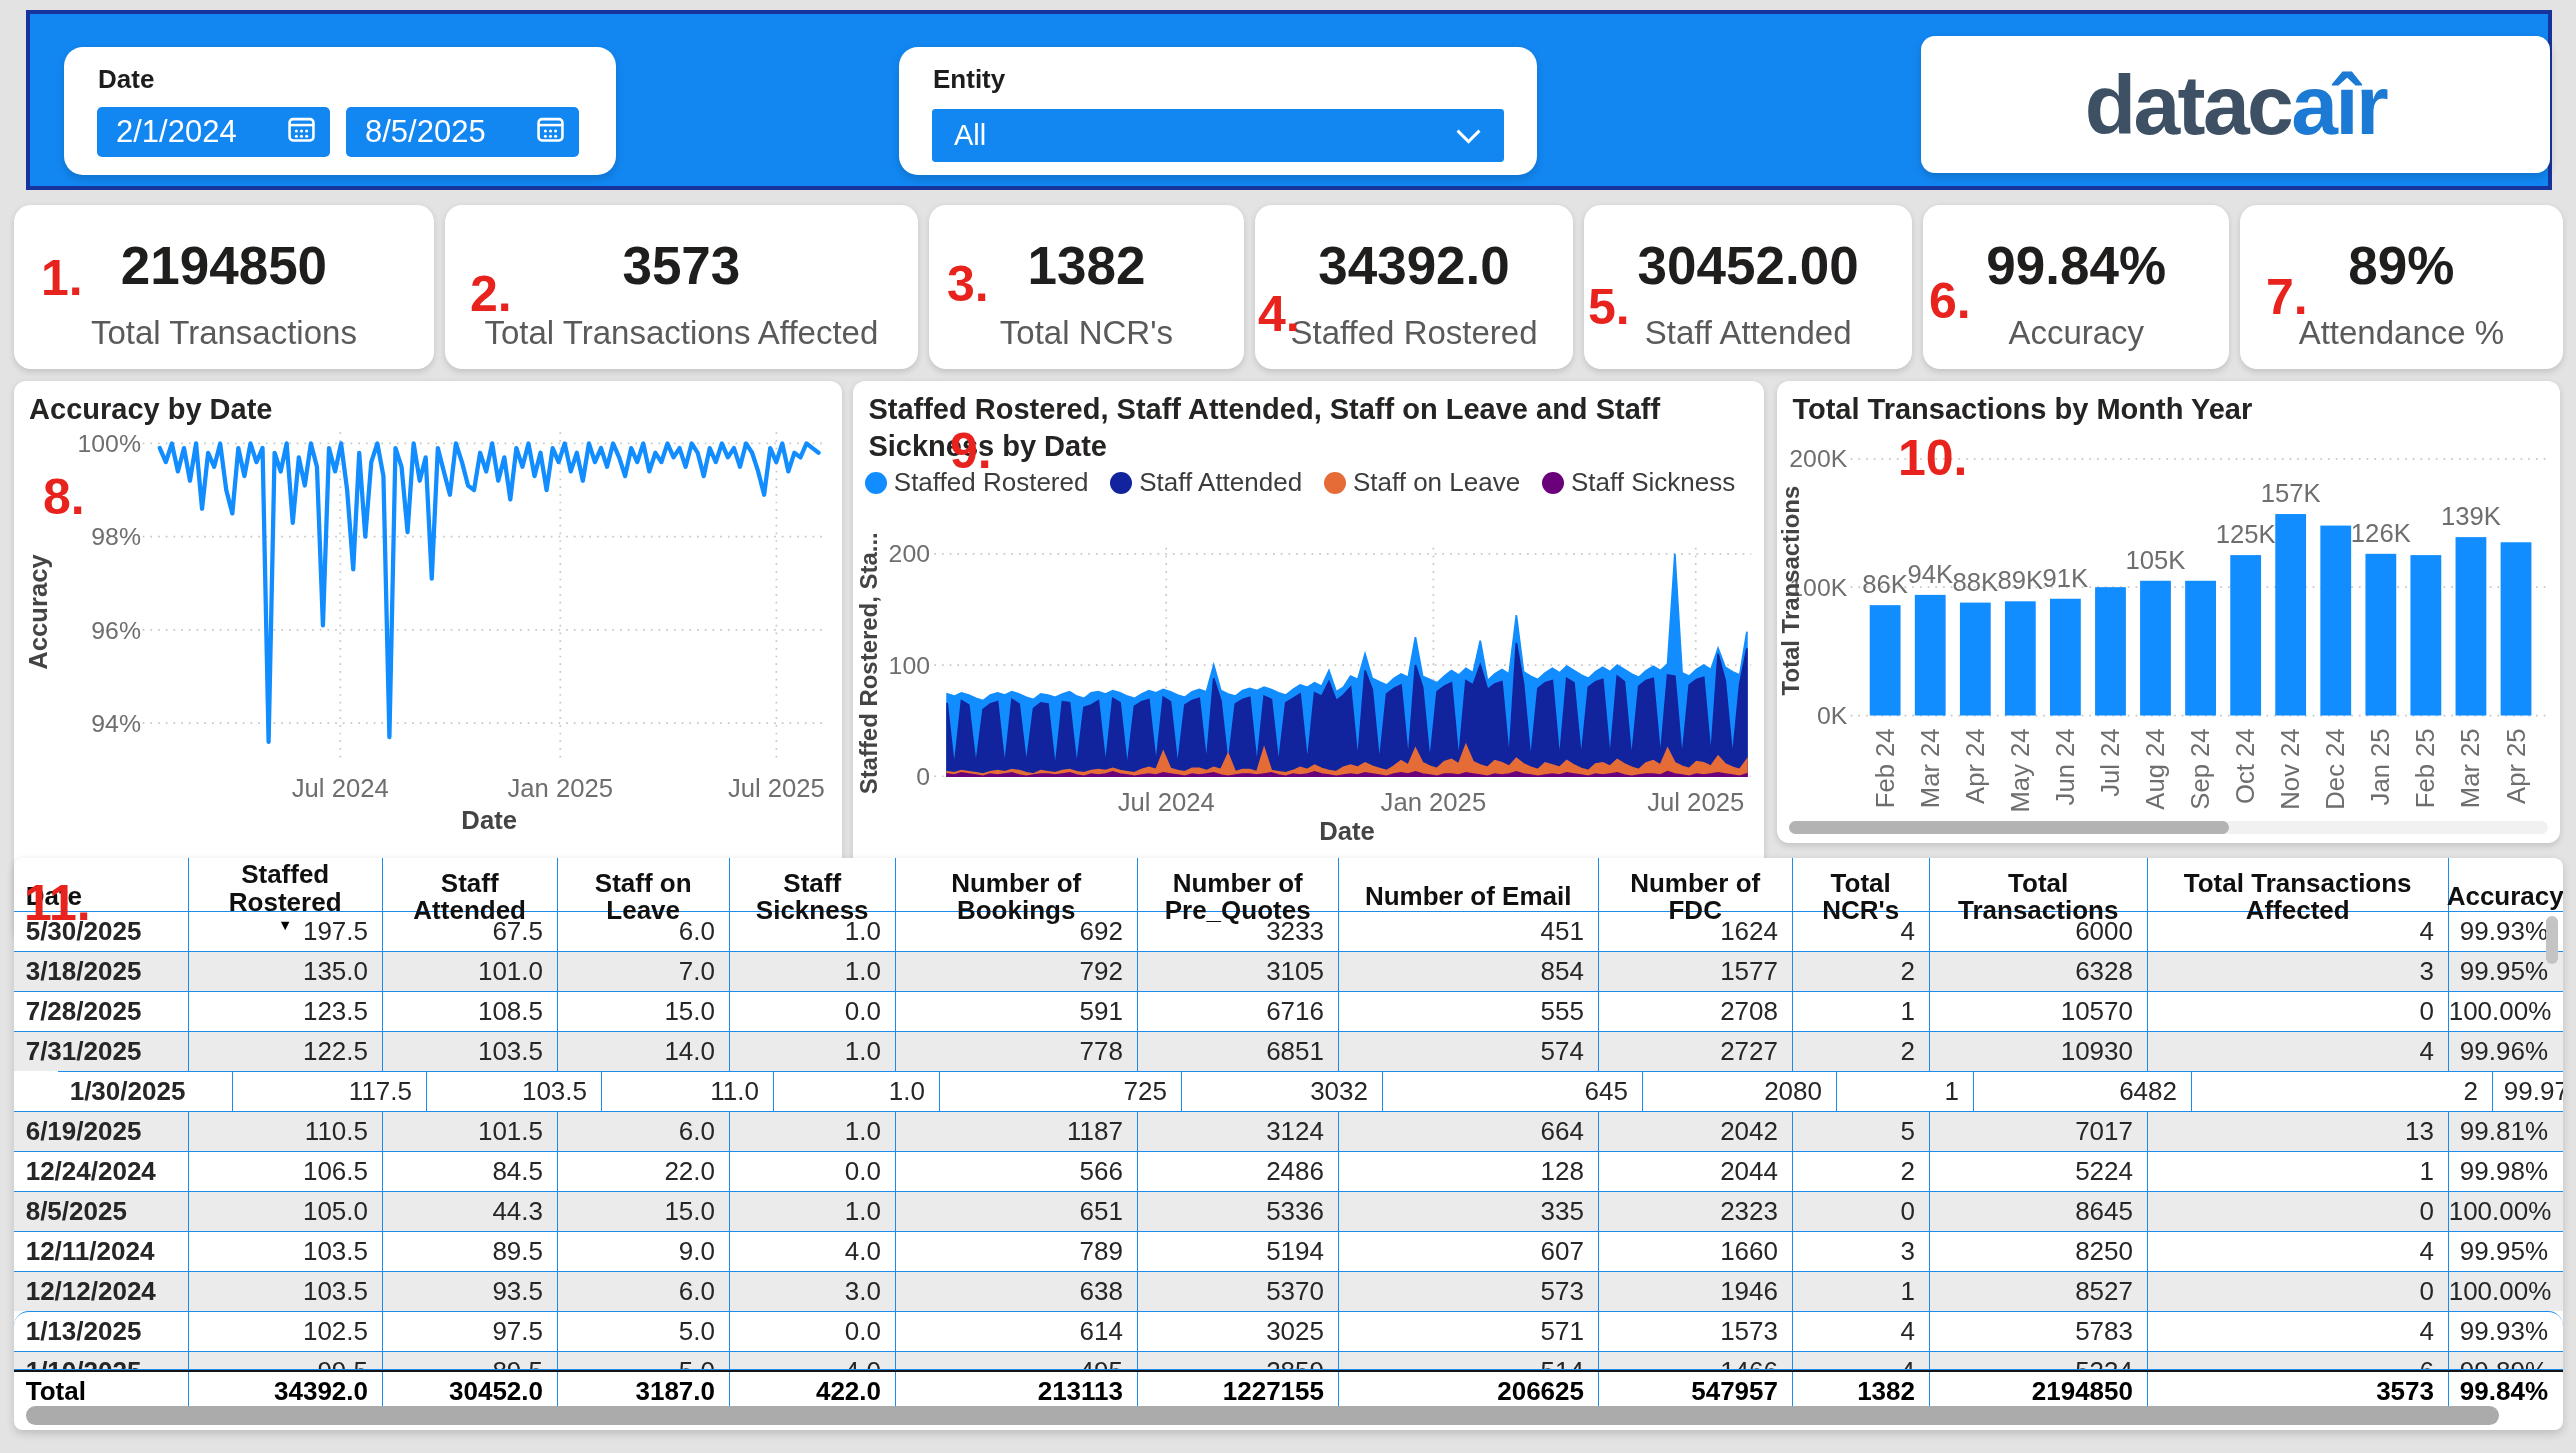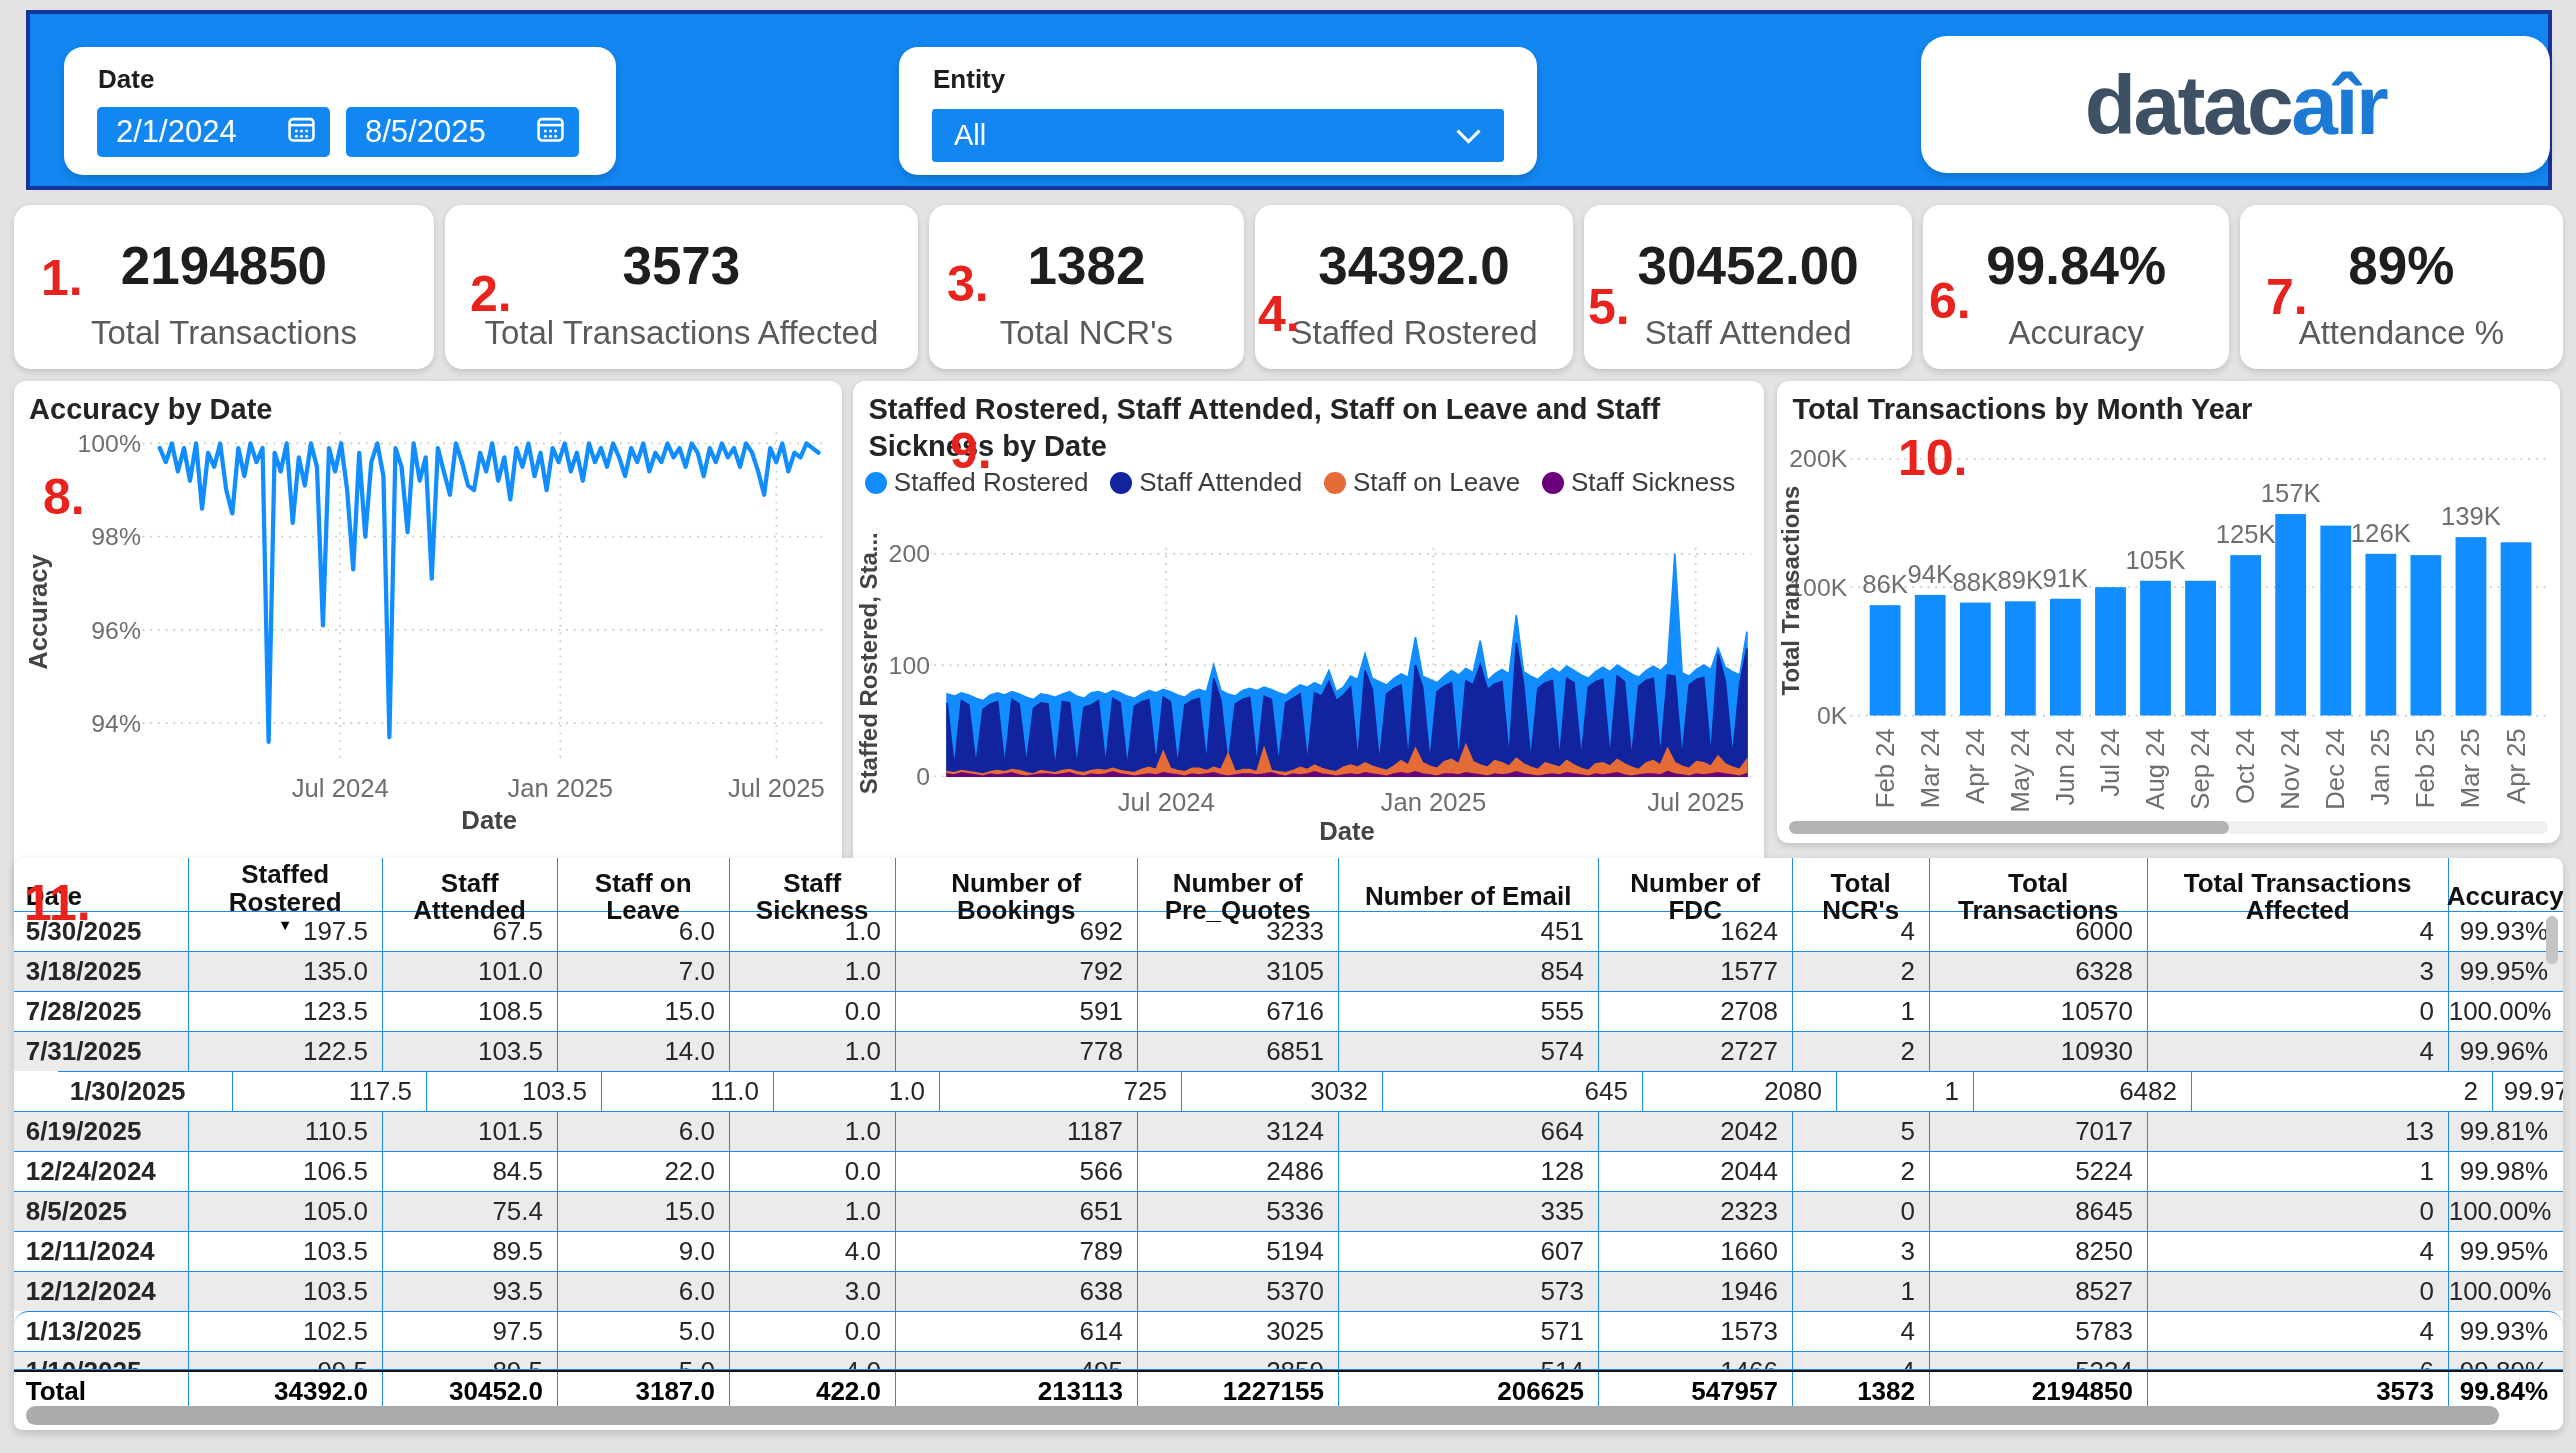"datacaîr" #logo-card { border-radius: 26px -> 14px }
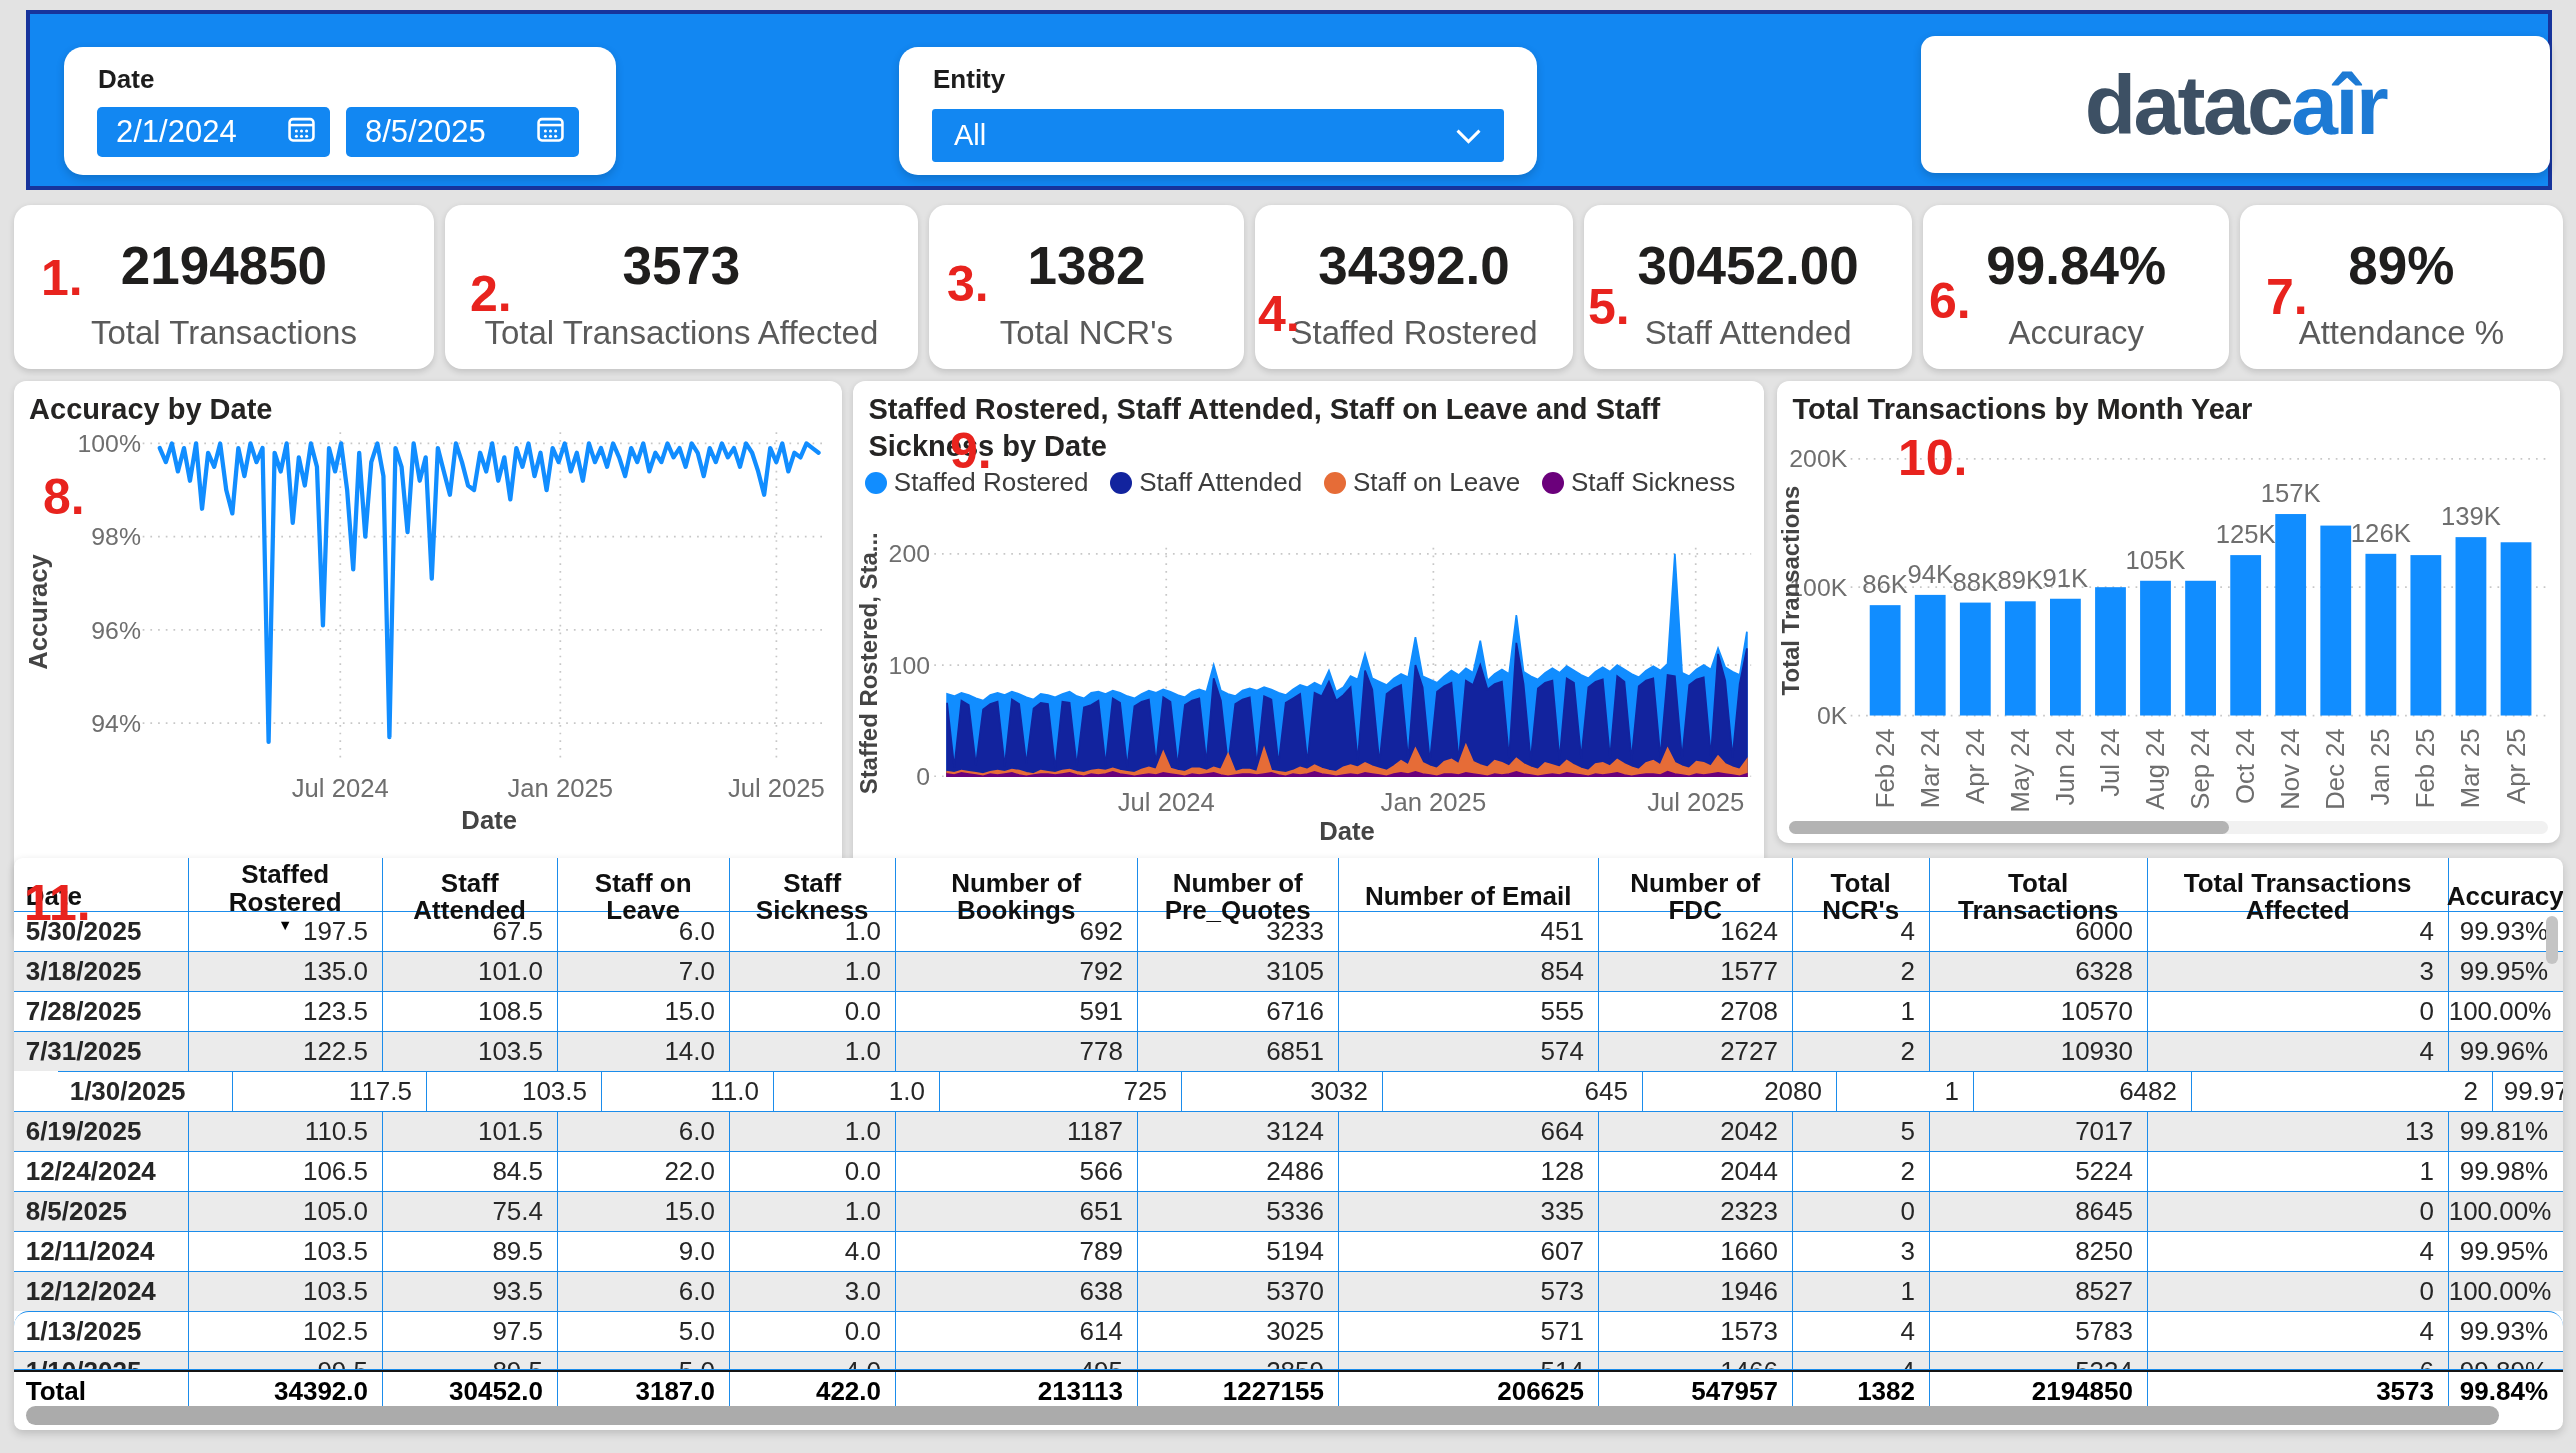"75.4" div.td { text: 75.4 -> 44.3 }
